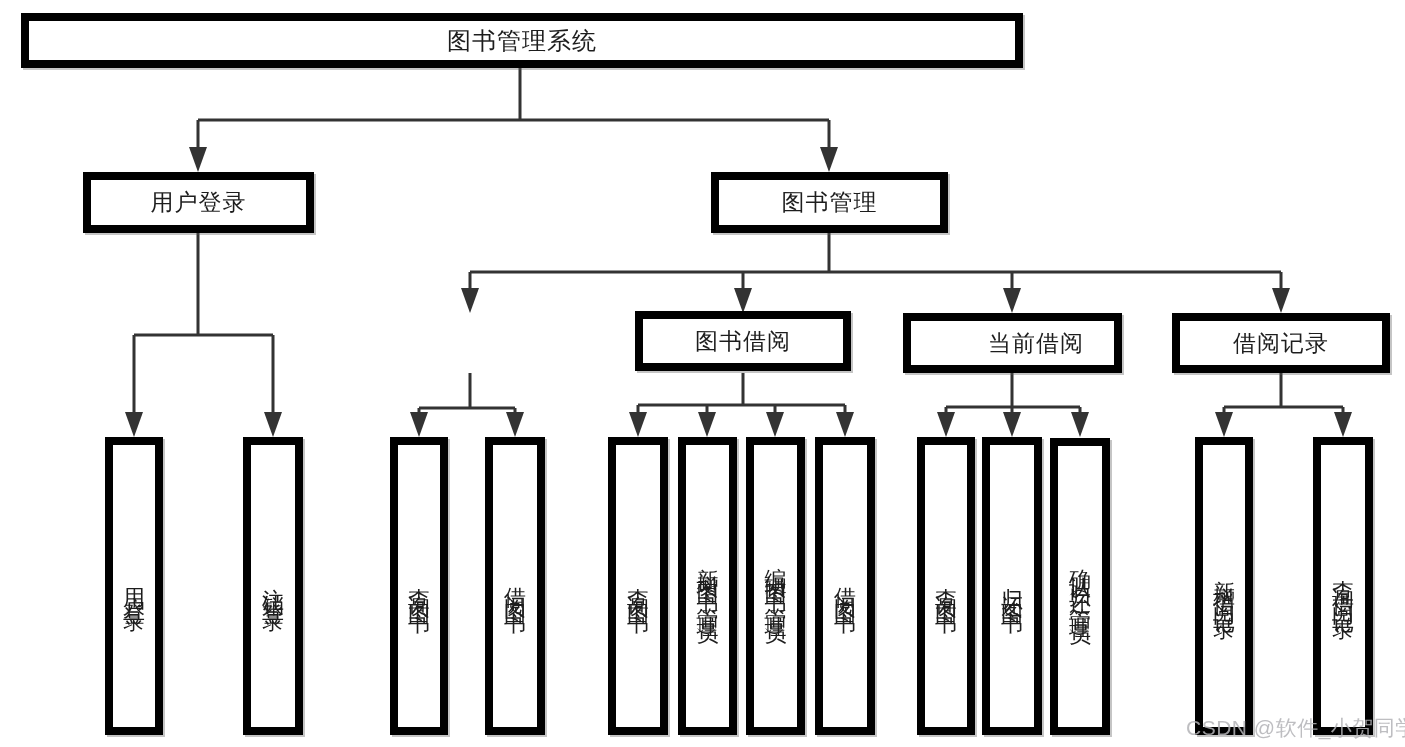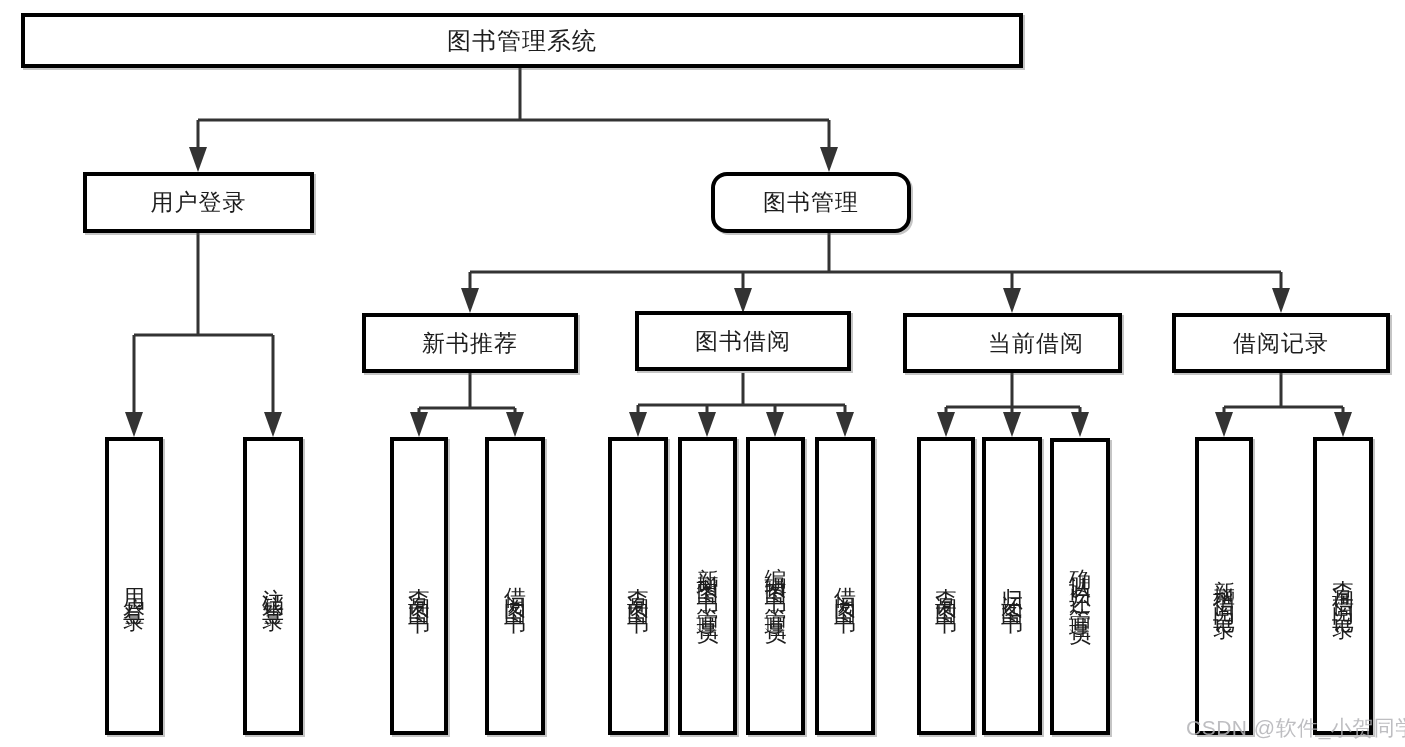"图书管理系统" .node { border: 4px solid #000000 -> 8px solid #000000 }
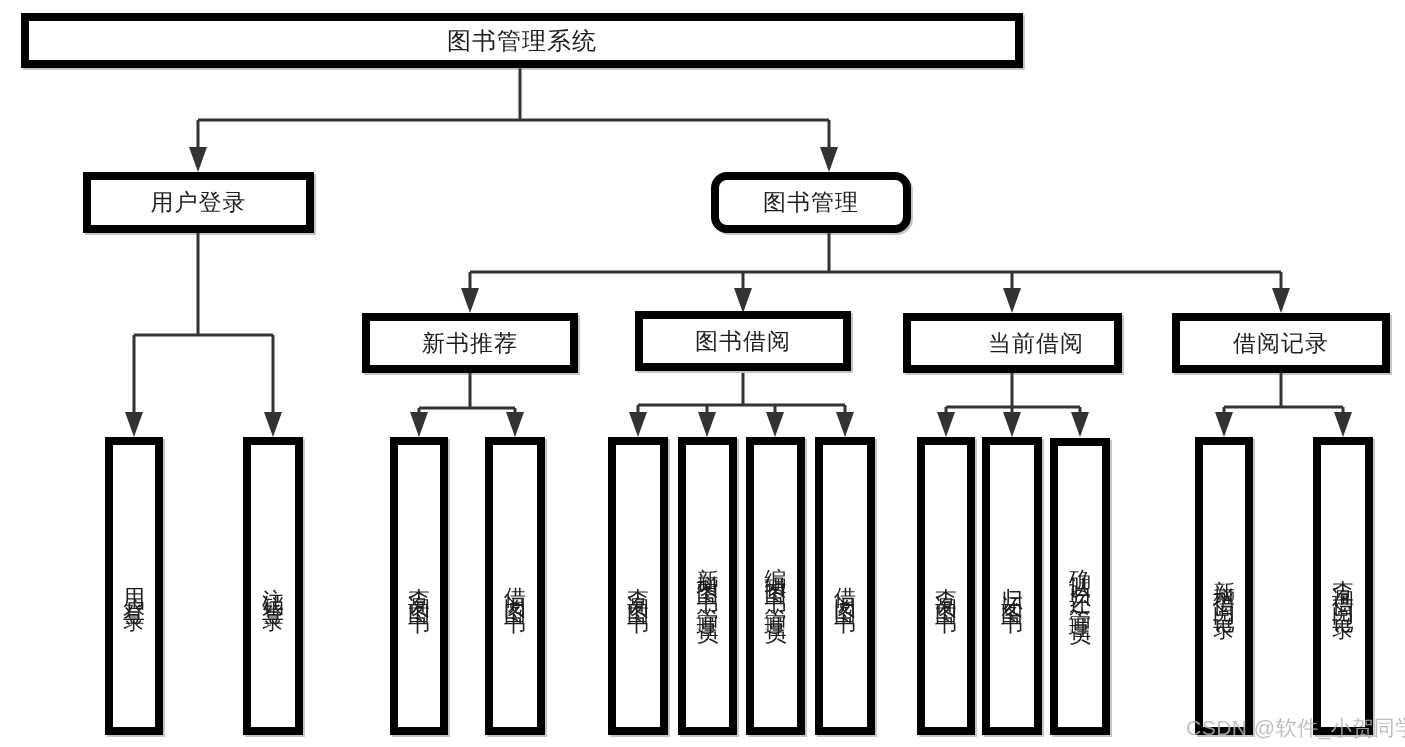"图书管理" div.node { border-radius: 16px -> none; width: 200px -> 237px }
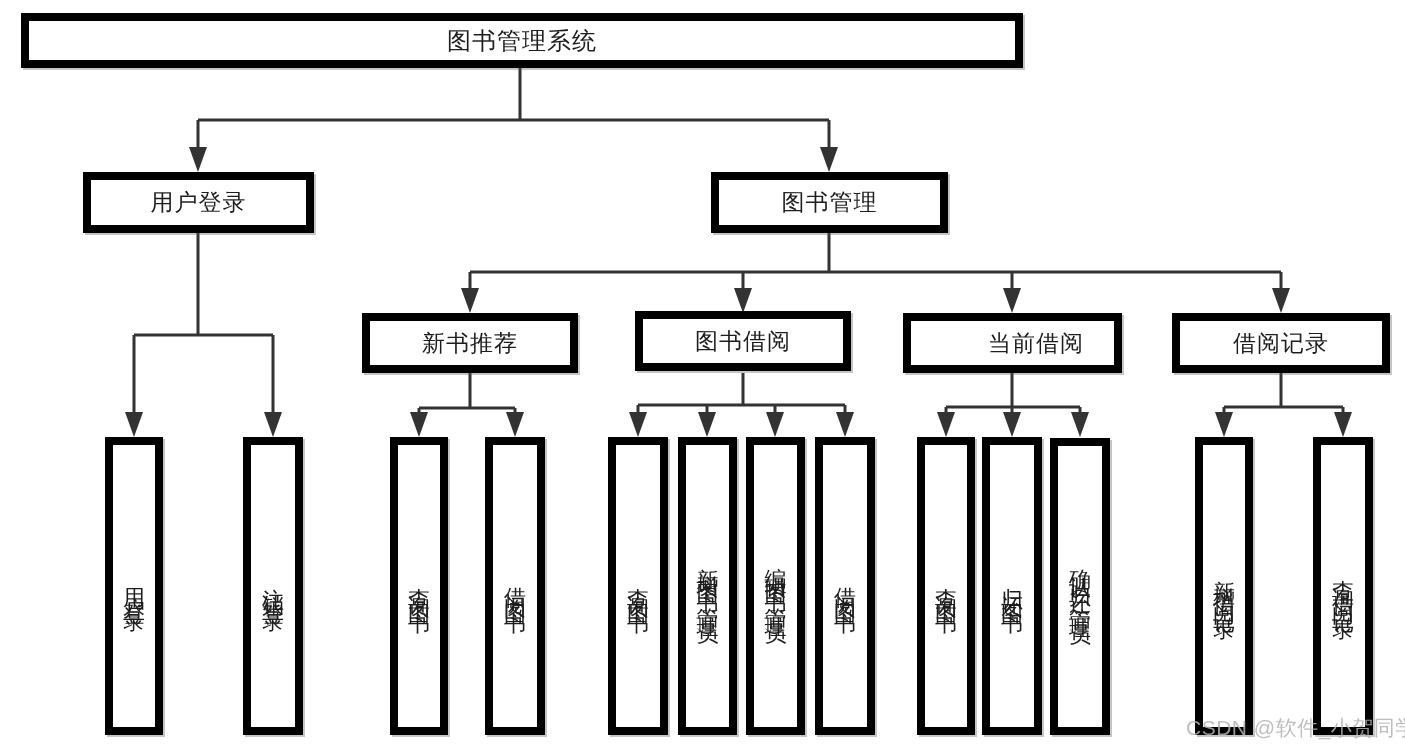"新书推荐" div.node { html: <div>新书推荐</div> -> none }
